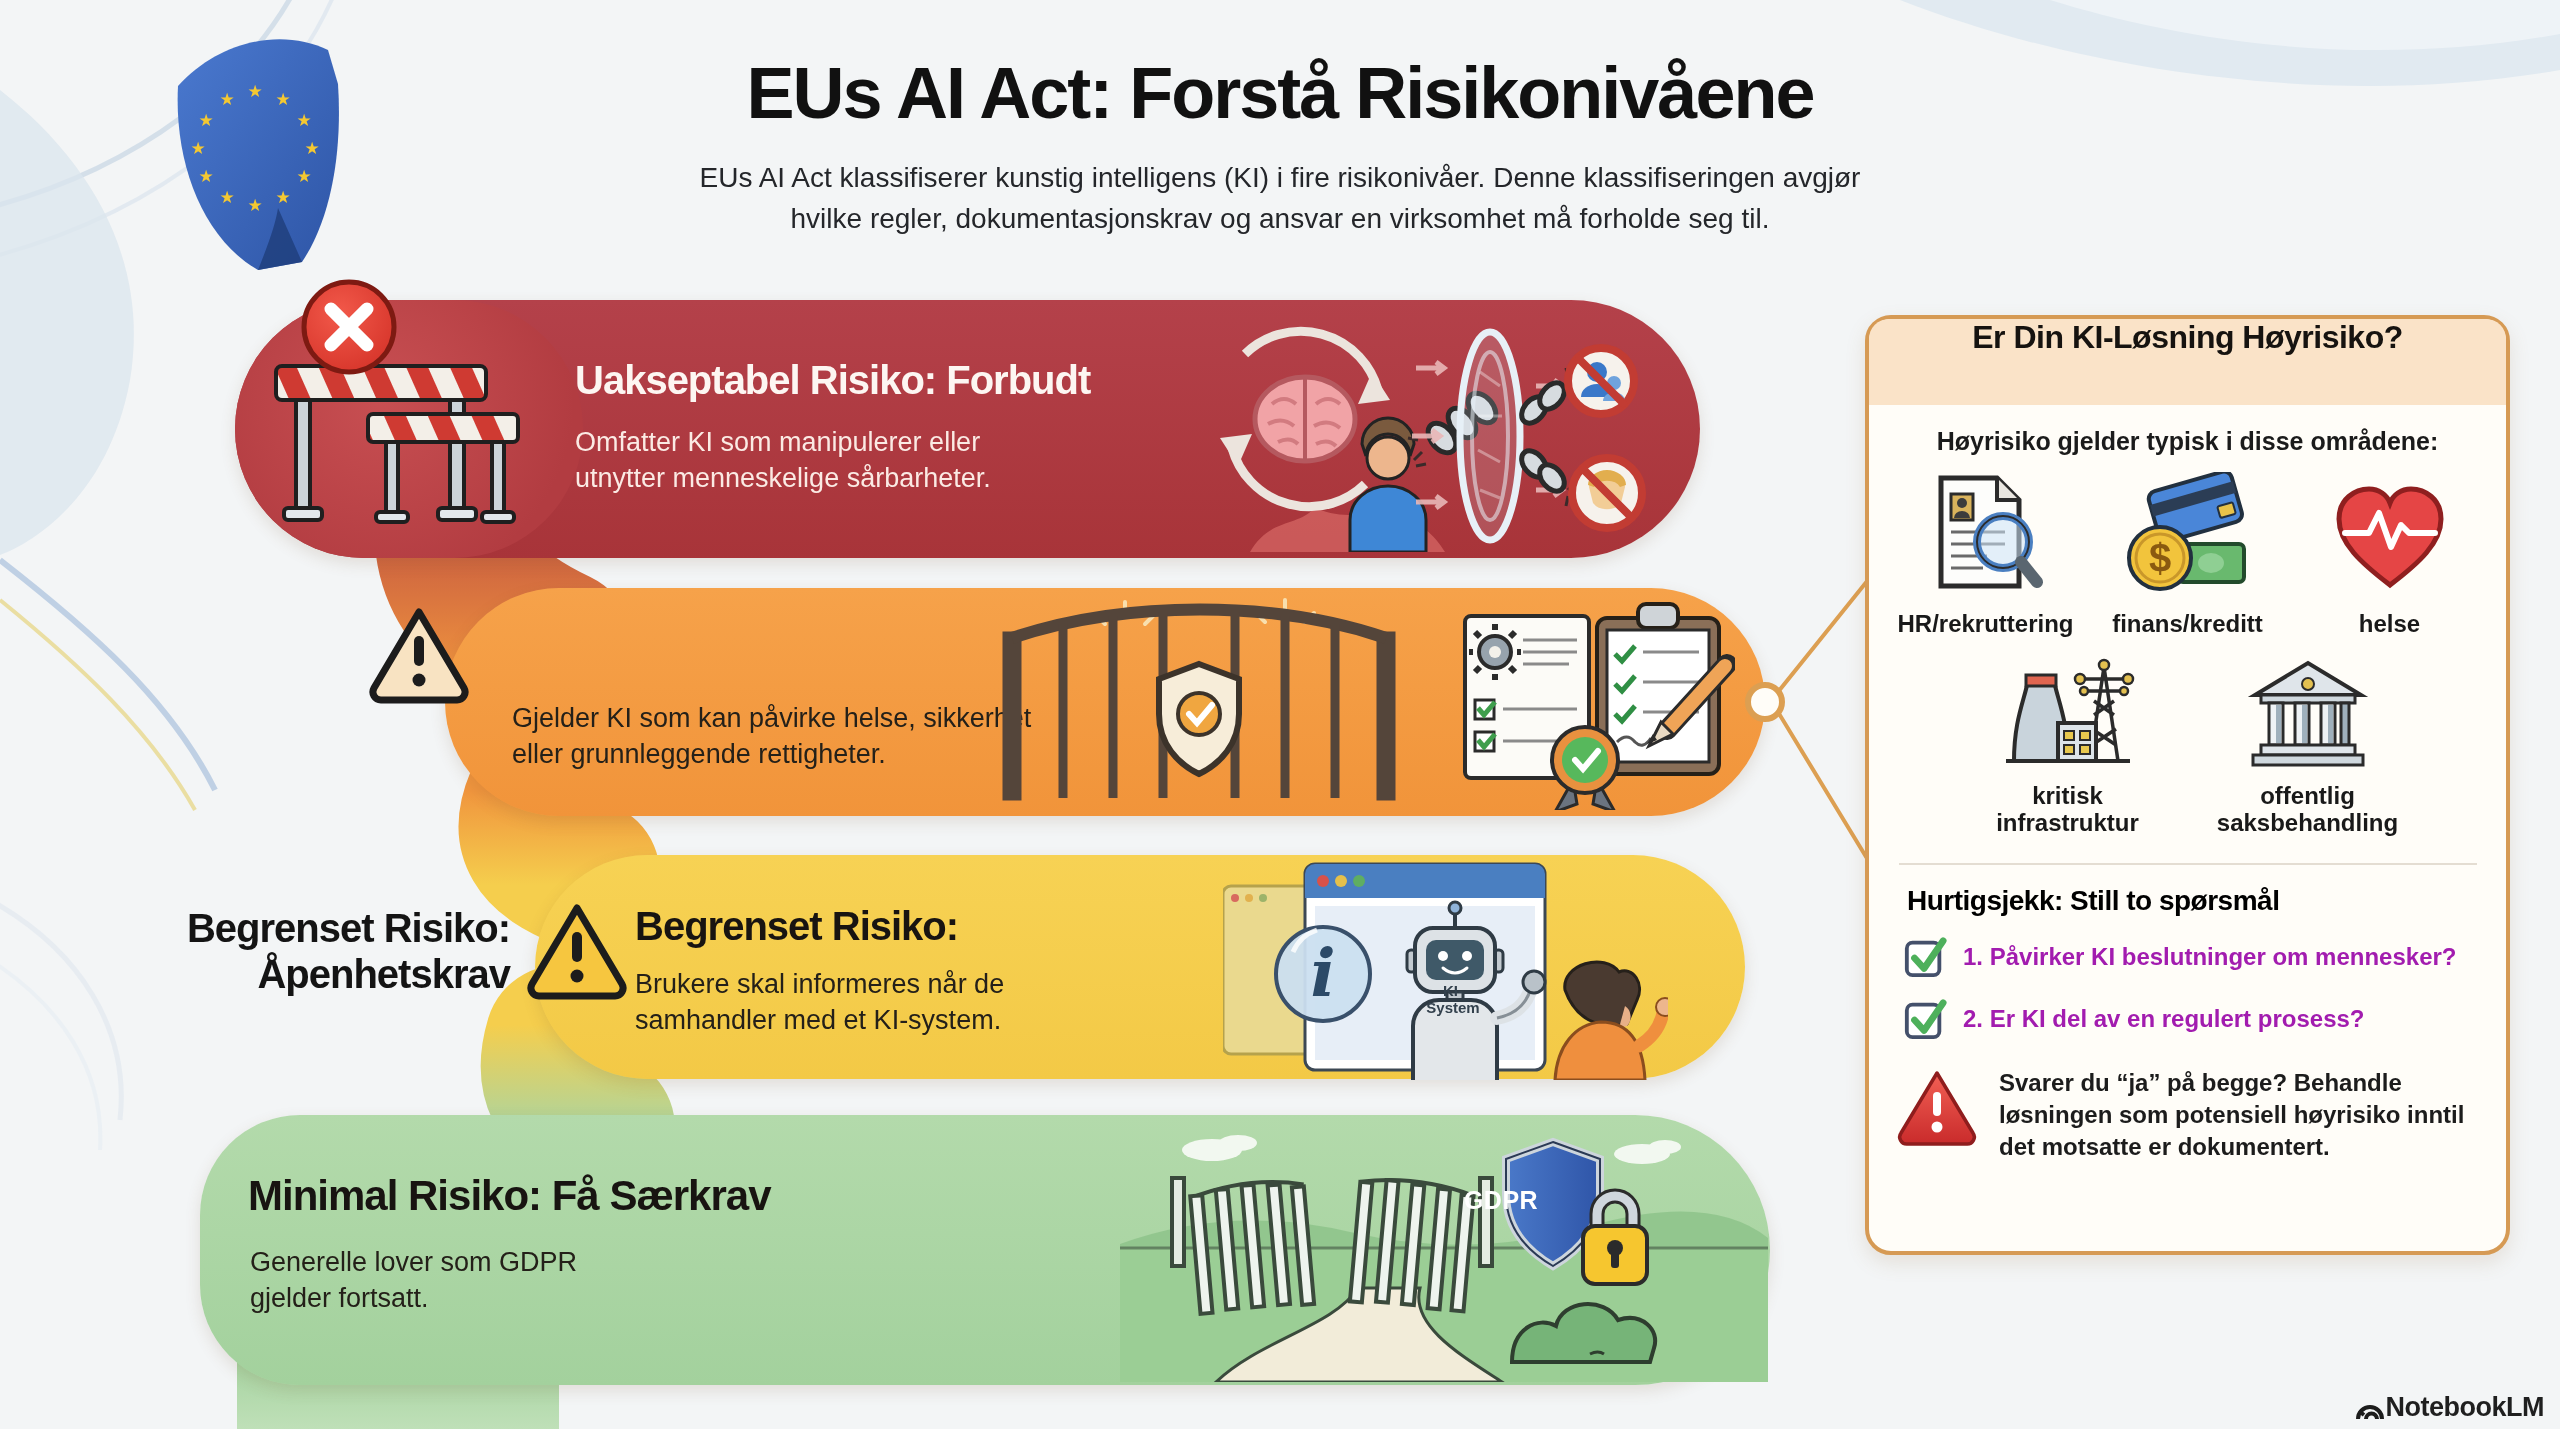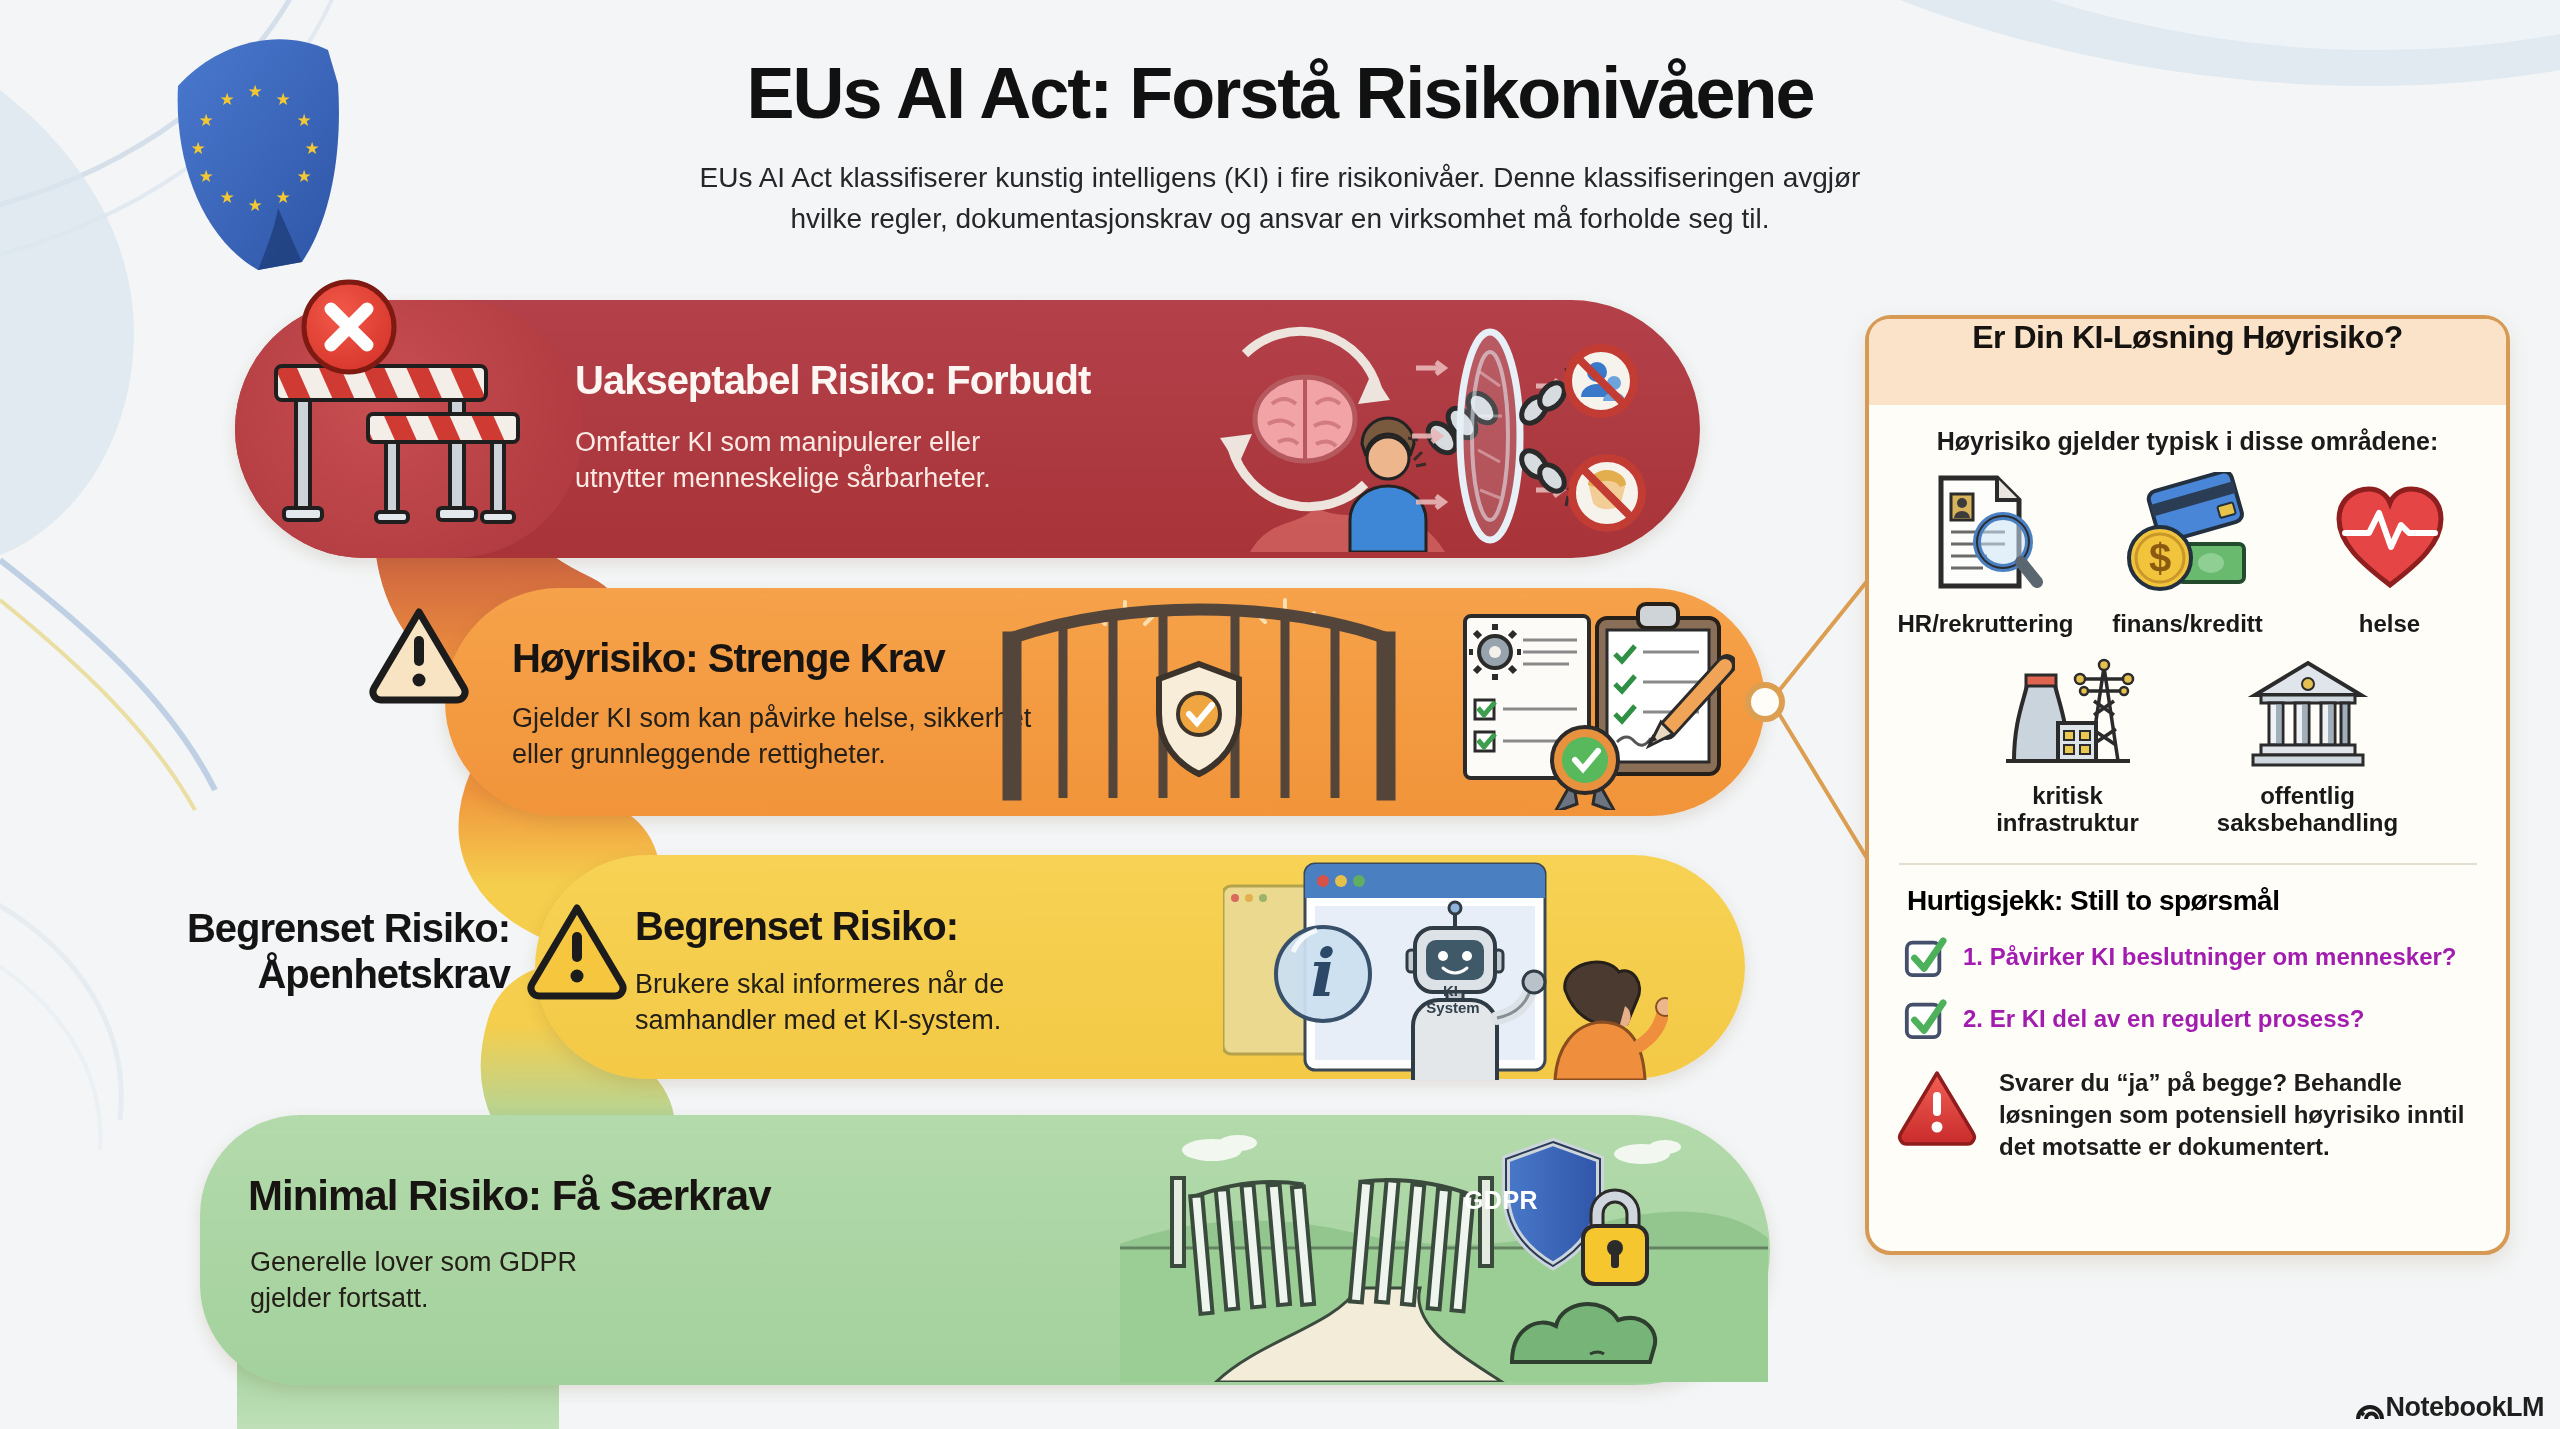"Høyrisiko: Strenge Krav" div.abs { html: <div>Høyrisiko: Strenge Krav</div> -> none }
